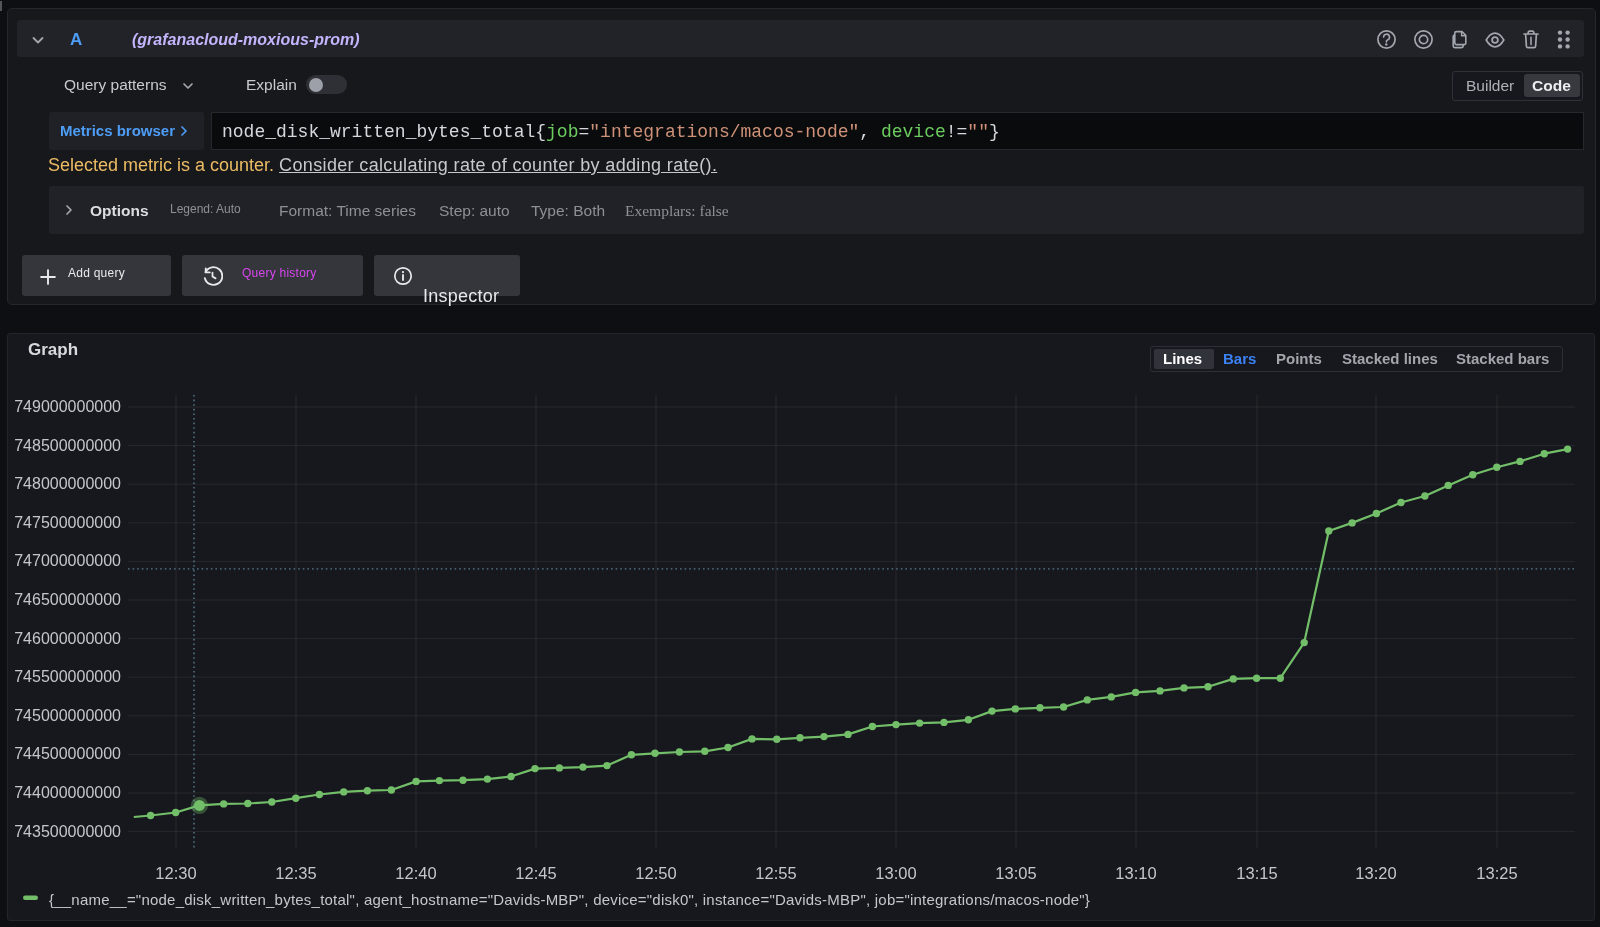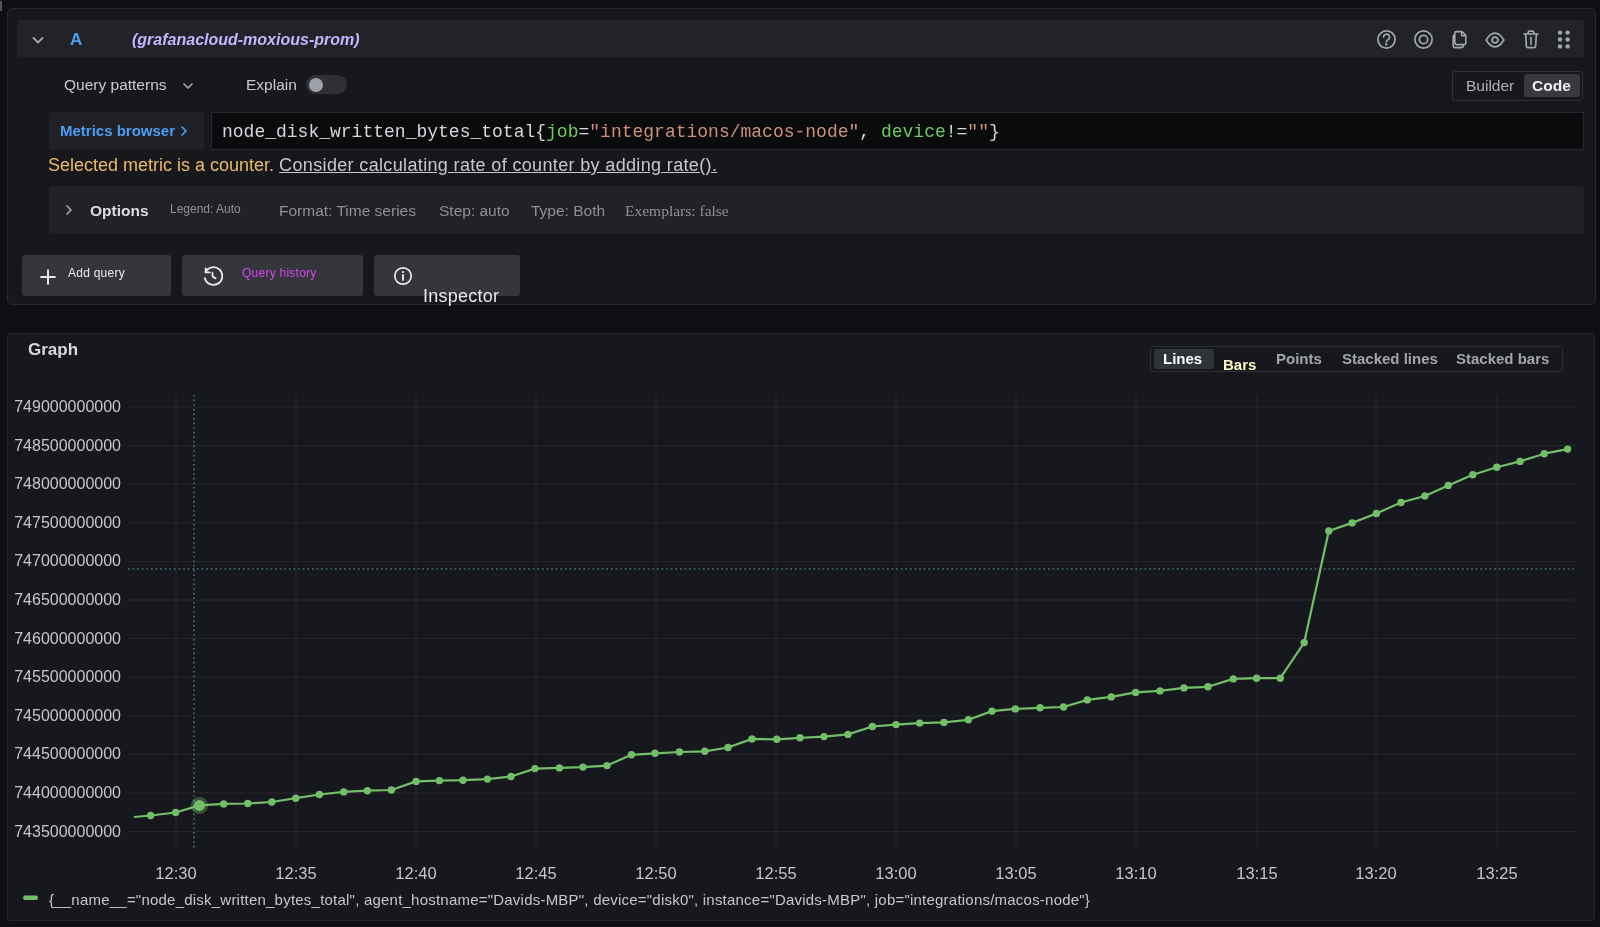"Bars" div.abs { color: #fef9c3 -> #3b82f6; margin-top: 6px -> none }
